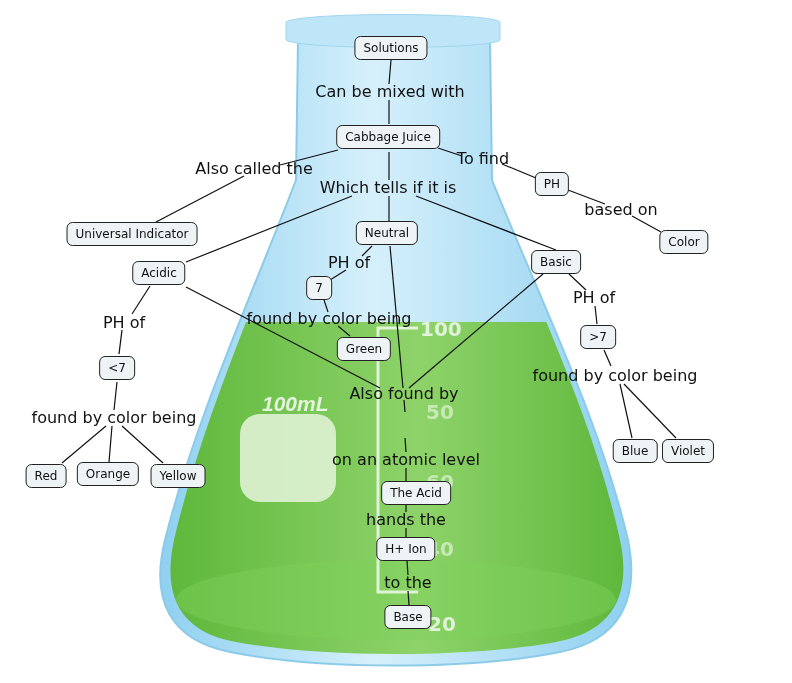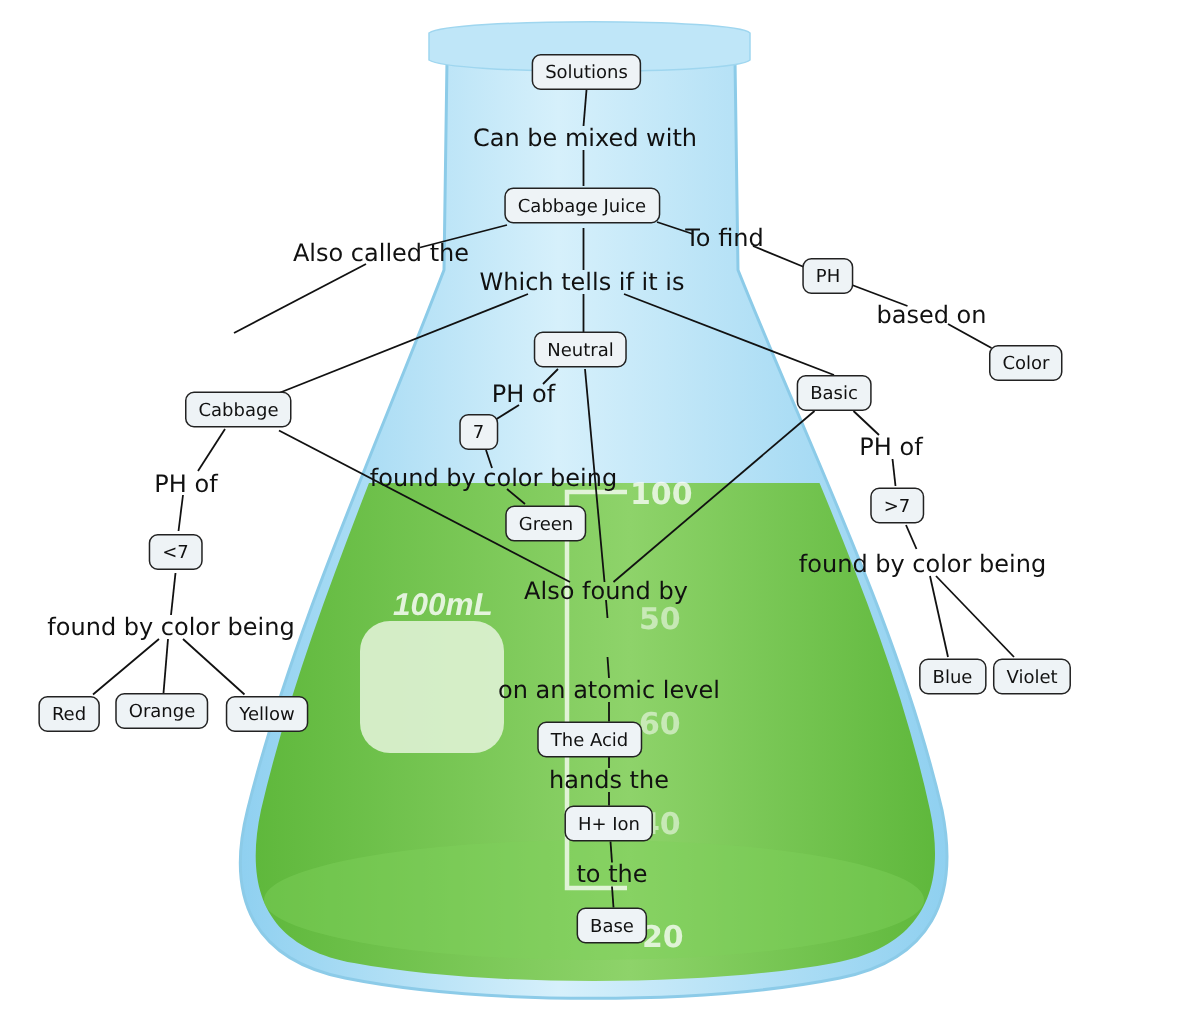"Universal Indicator" div.node { html: none -> <div>Universal Indicator</div> }
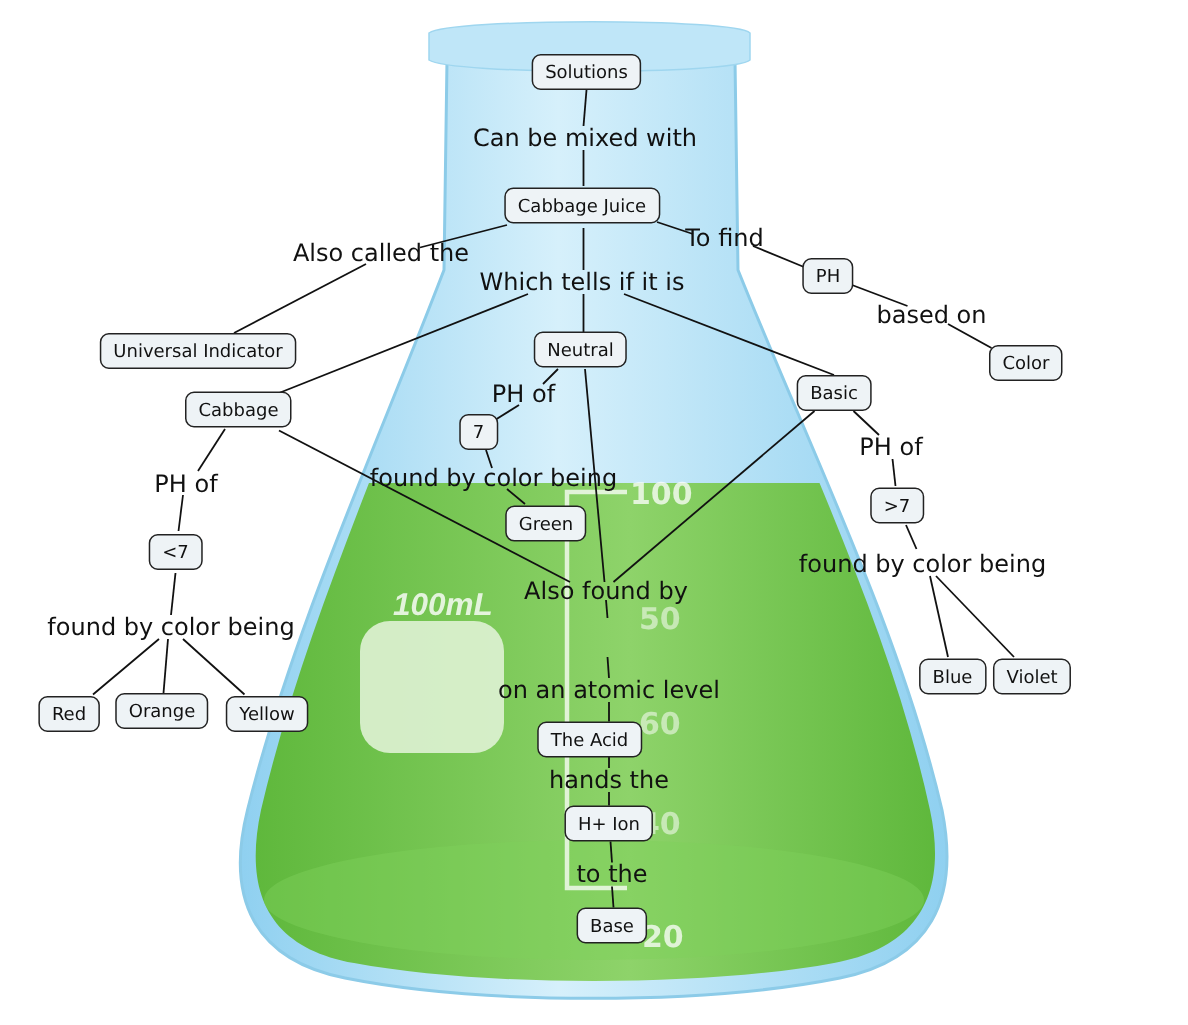"Cabbage" div.node { text: Cabbage -> Acidic }
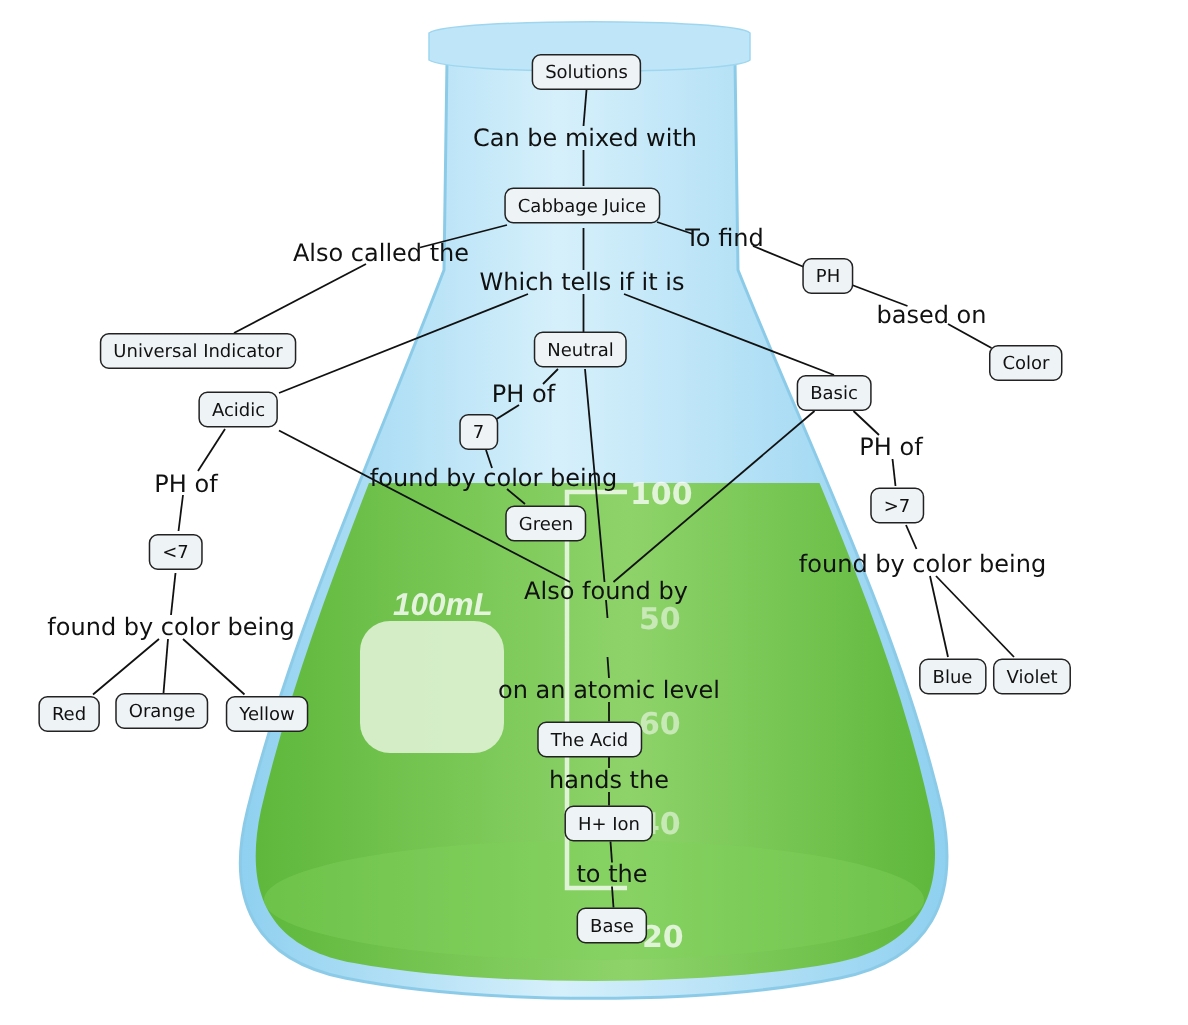"The Acid" div.node { left: 393px -> 416px }
